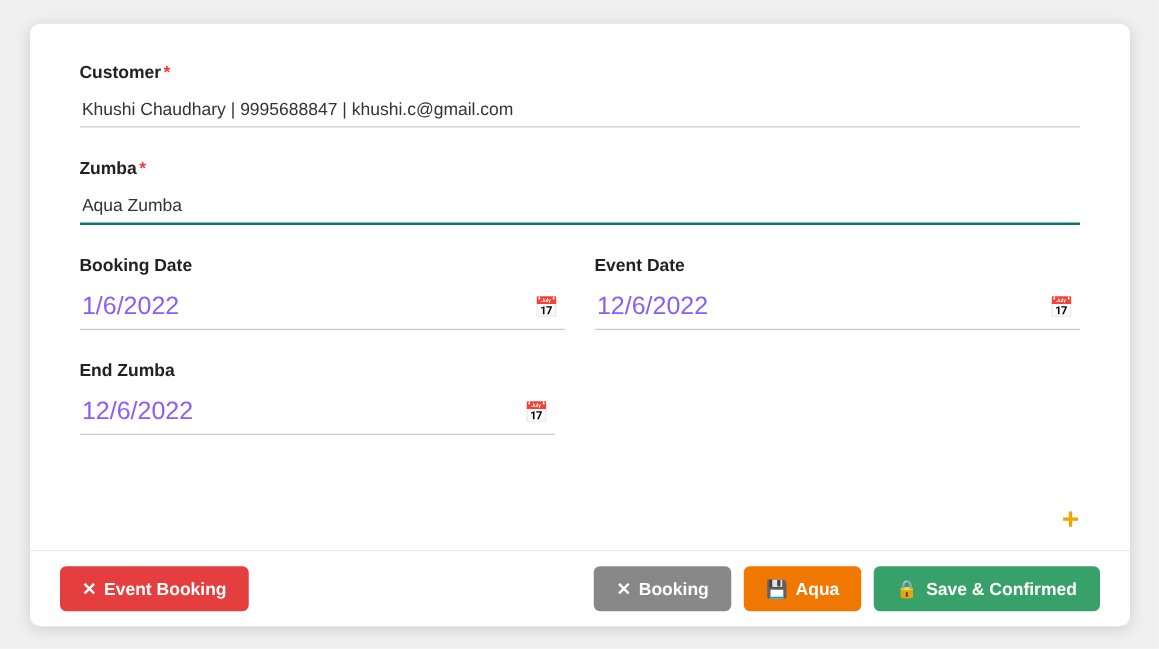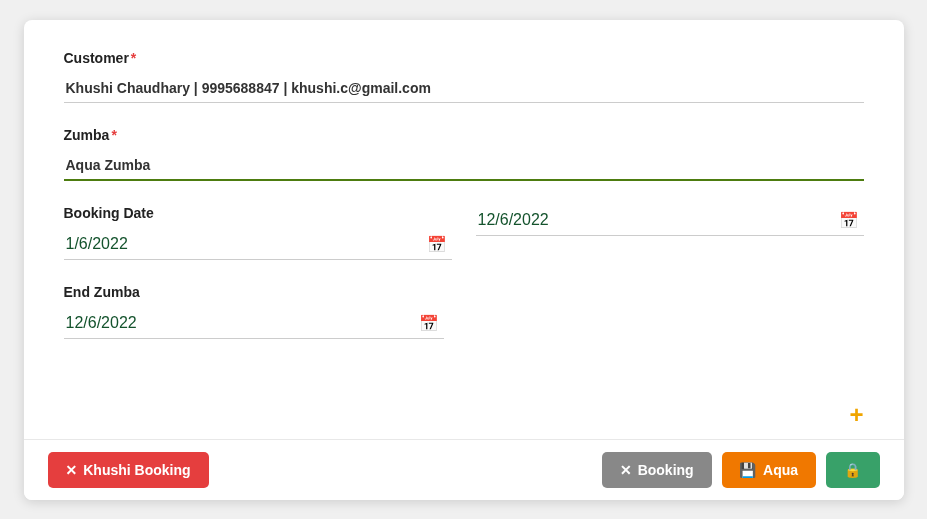"Khushi Chaudhary | 9995688847 |" .form-input { font-weight: bold -> none }
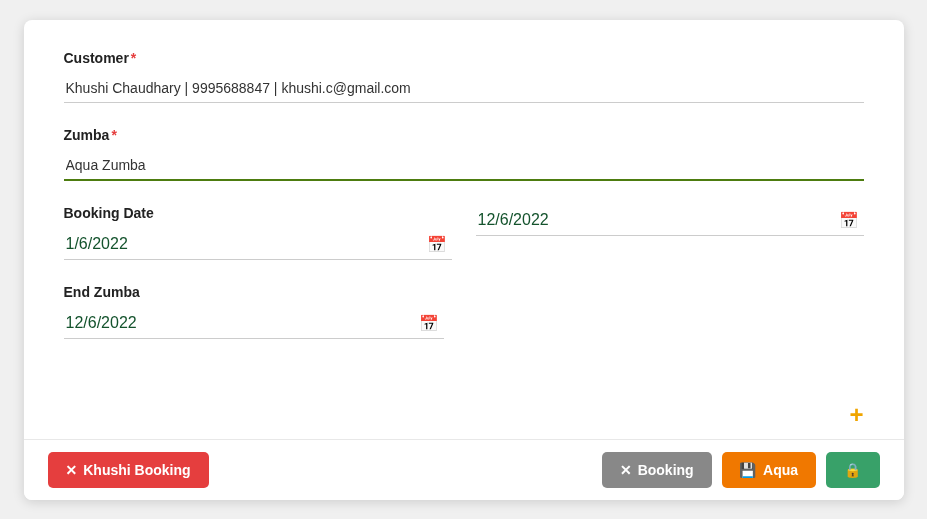"Aqua Zumba" .form-input.active-border { border-bottom: 2px solid #4d7c0f -> 2px solid #0f766e }
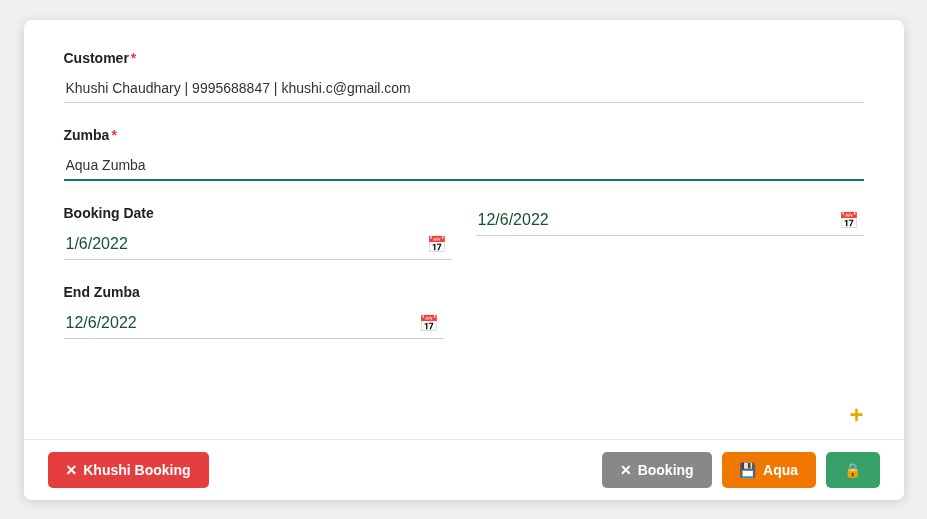"Event Date" label.form-label { html: none -> <label>Event Date</label> }
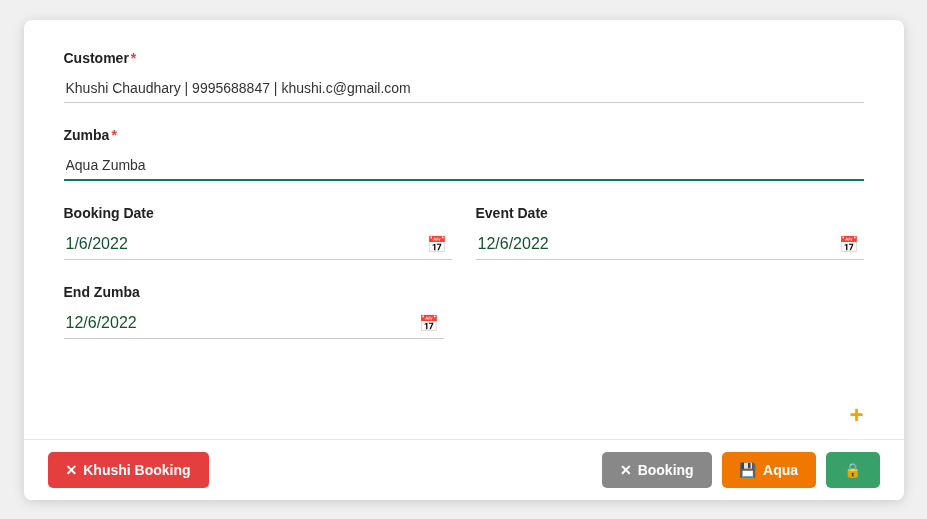"1/6/2022" .form-input-with-icon input { color: #14532d -> #8b5cf6; font-size: 16px -> 20px }
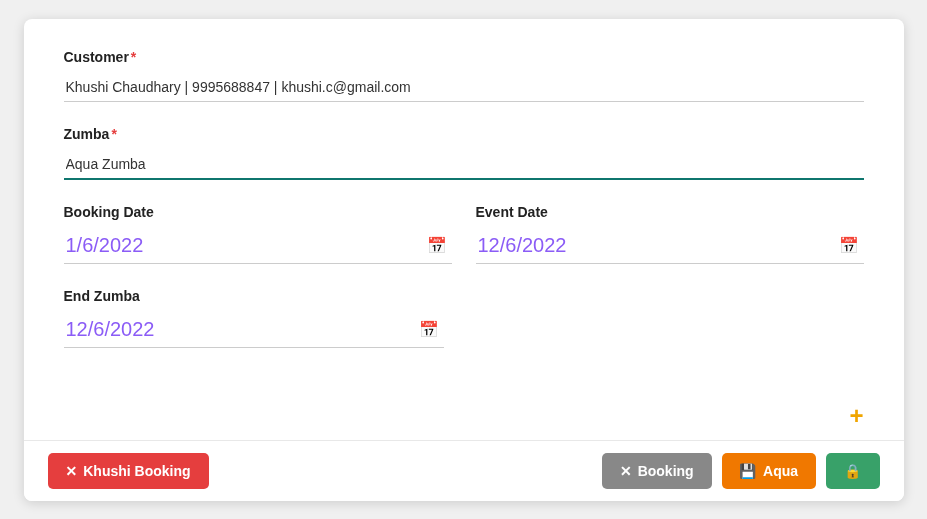"Khushi Booking" span { text: Khushi -> Event }
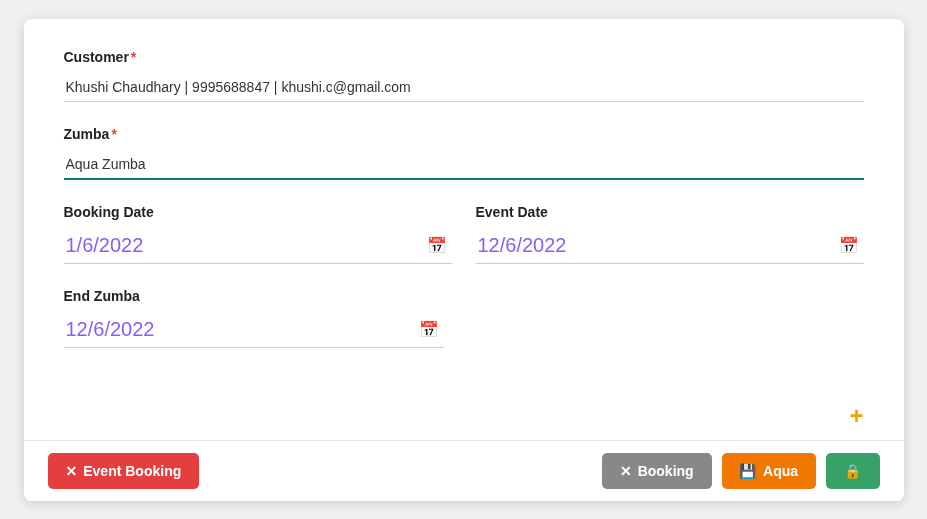"Save & Confirmed" span { html: none -> <span>Save &amp; Confirmed</span> }
